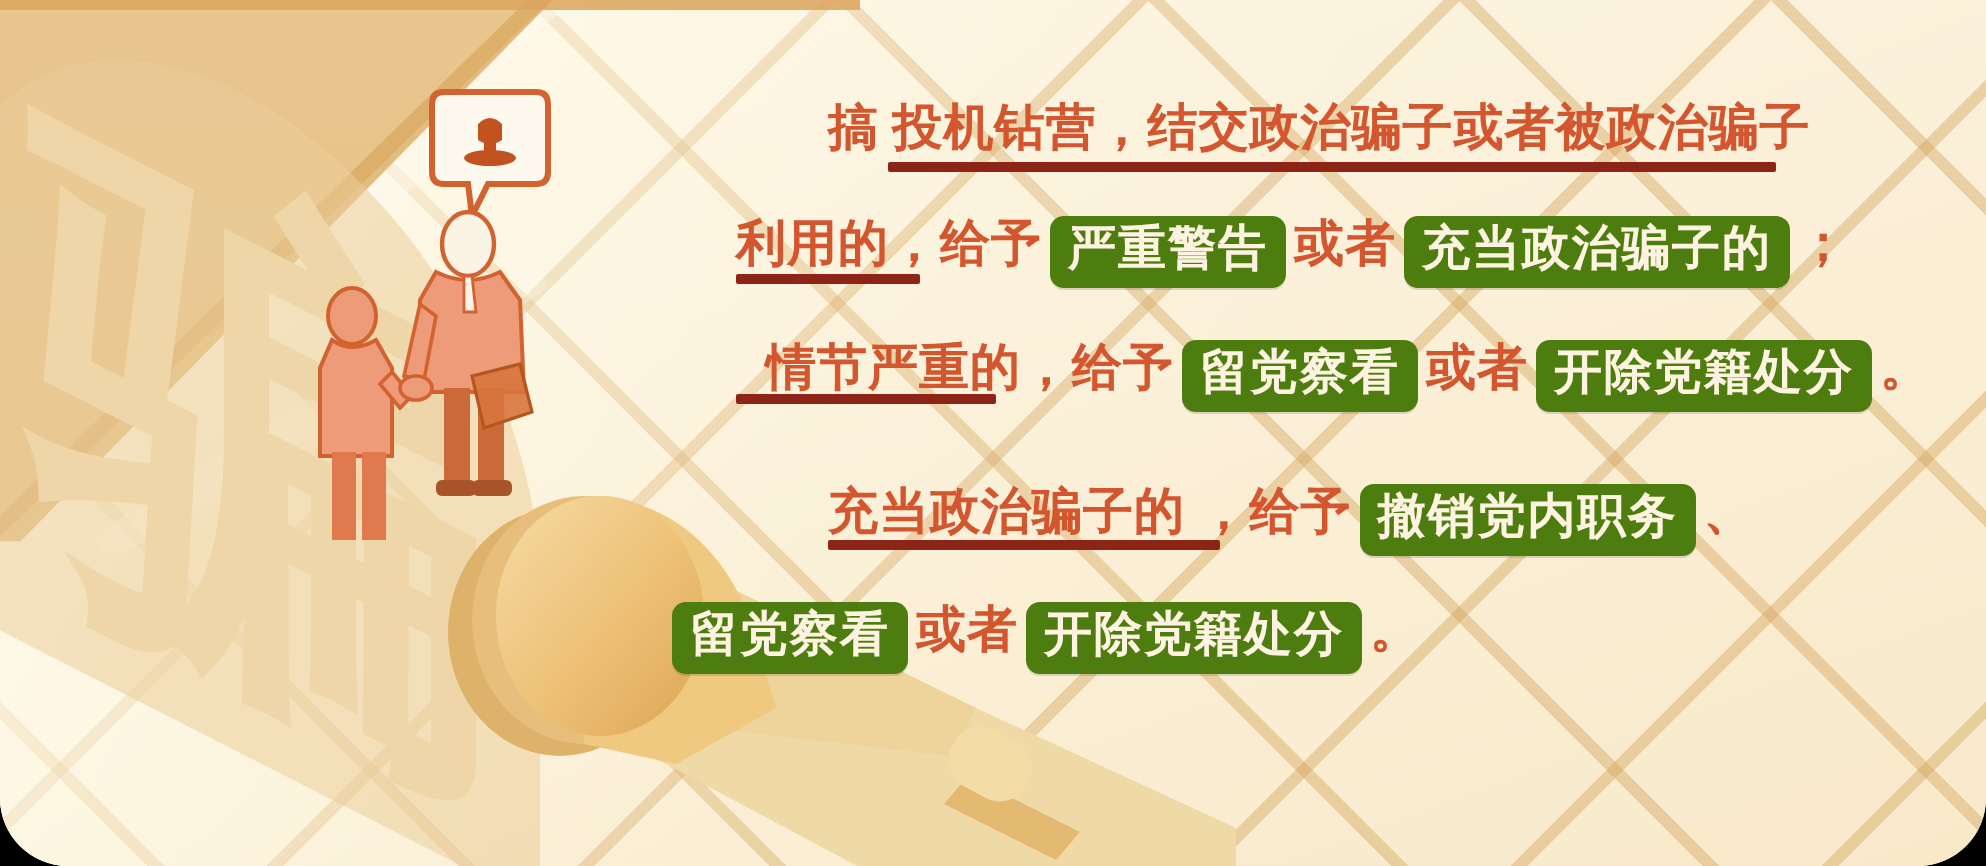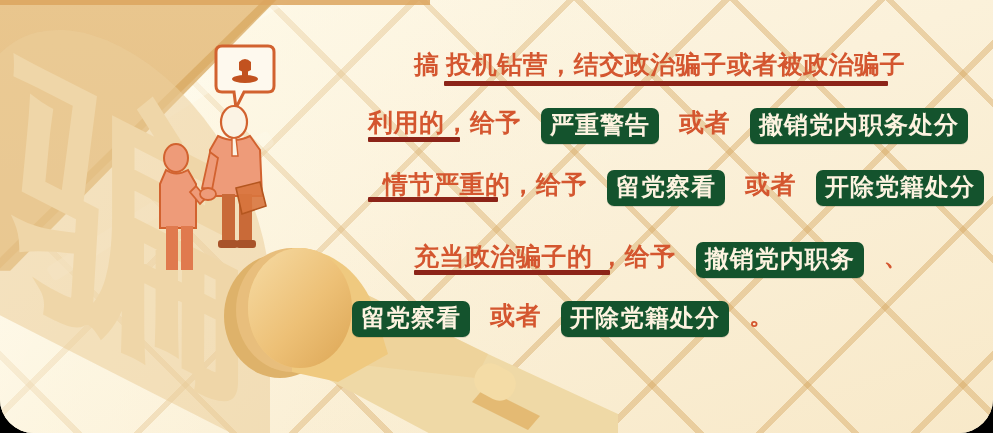"严重警告" .badge { background: #14532d -> #4d7c0f; margin: 0 20px -> 0 4px }
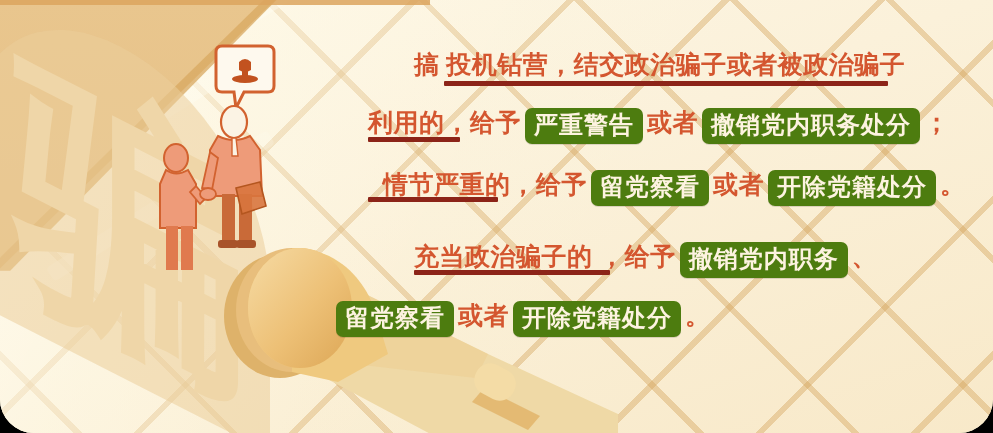"撤销党内职务处分" span.badge { text: 撤销党内职务处分 -> 充当政治骗子的 }
